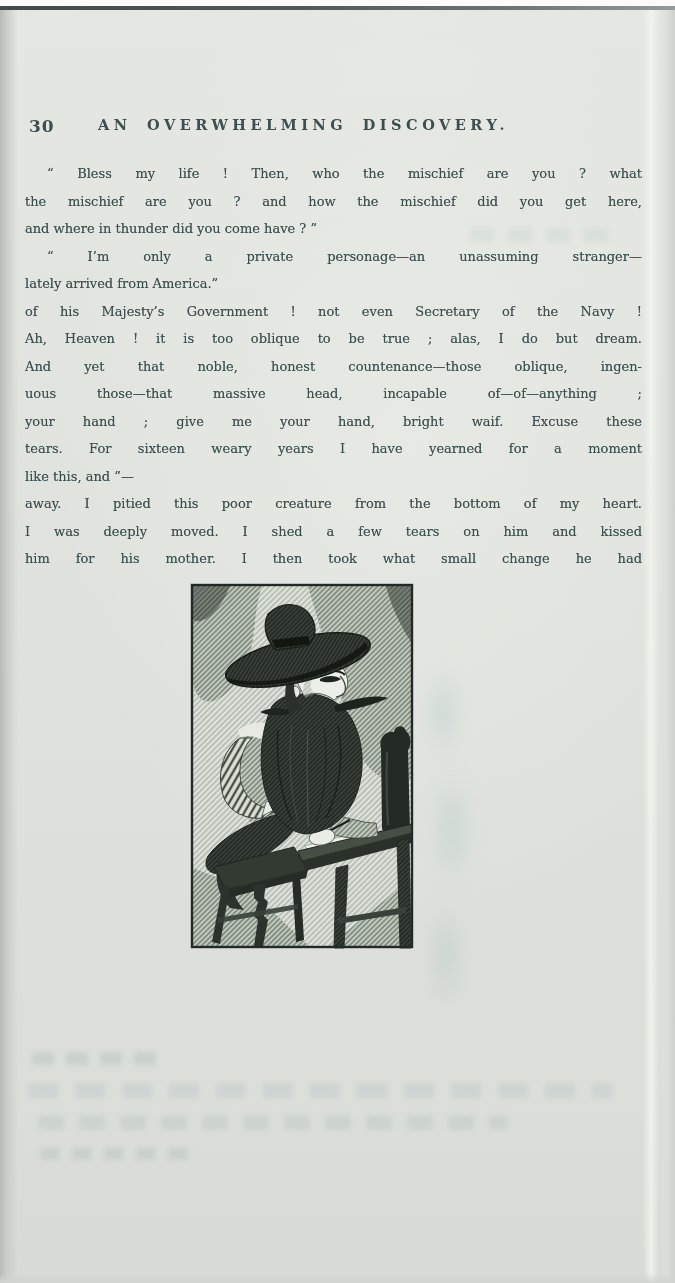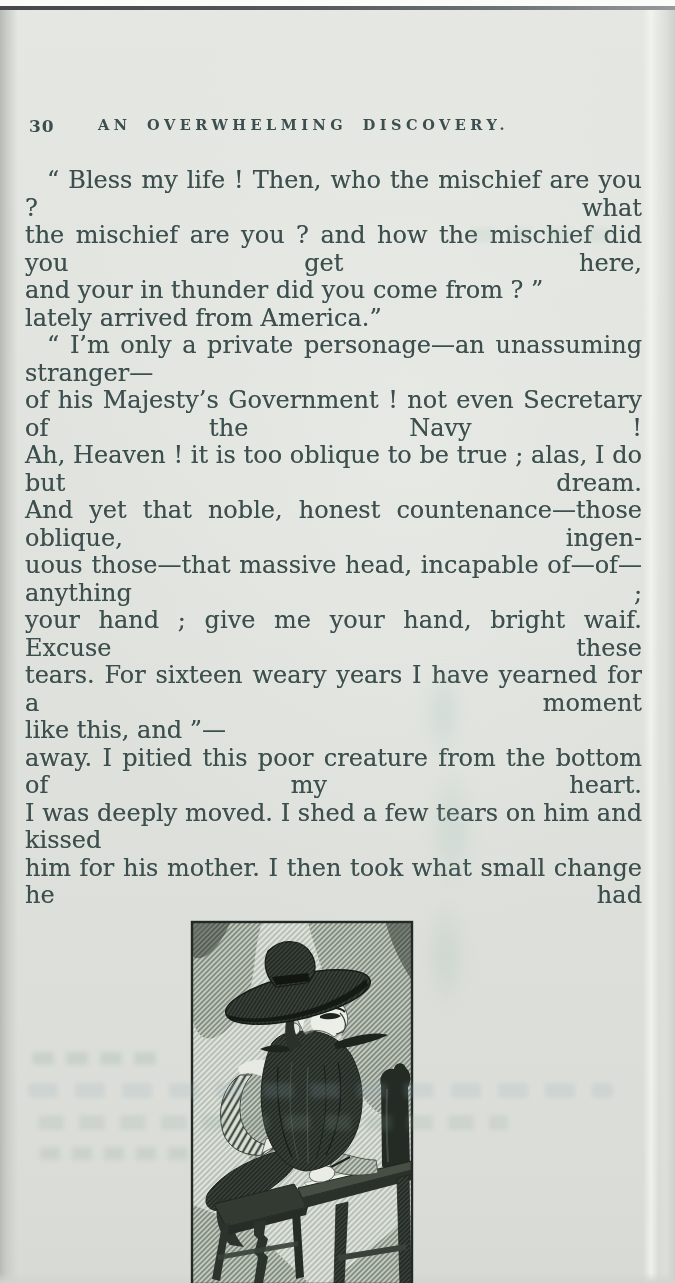"30" .page-header { margin-bottom: 29px -> 22px }
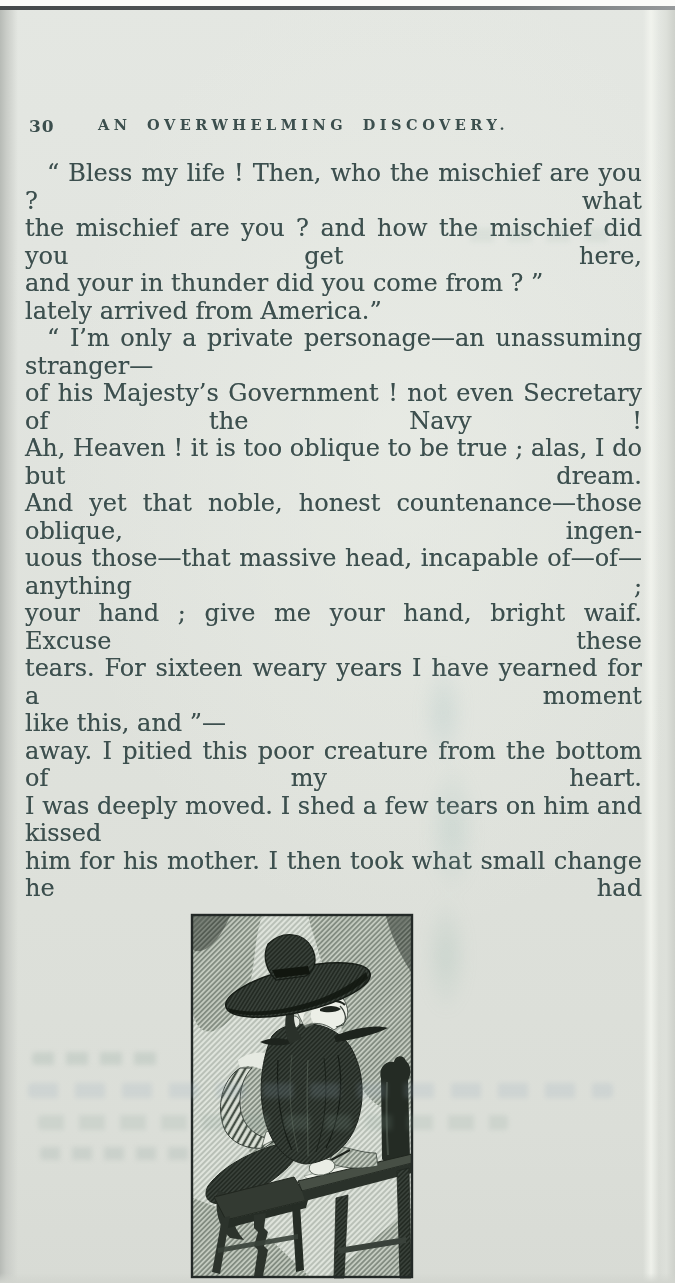"“ Bless my life !" .bodytext { font-size: 24px -> 13px }
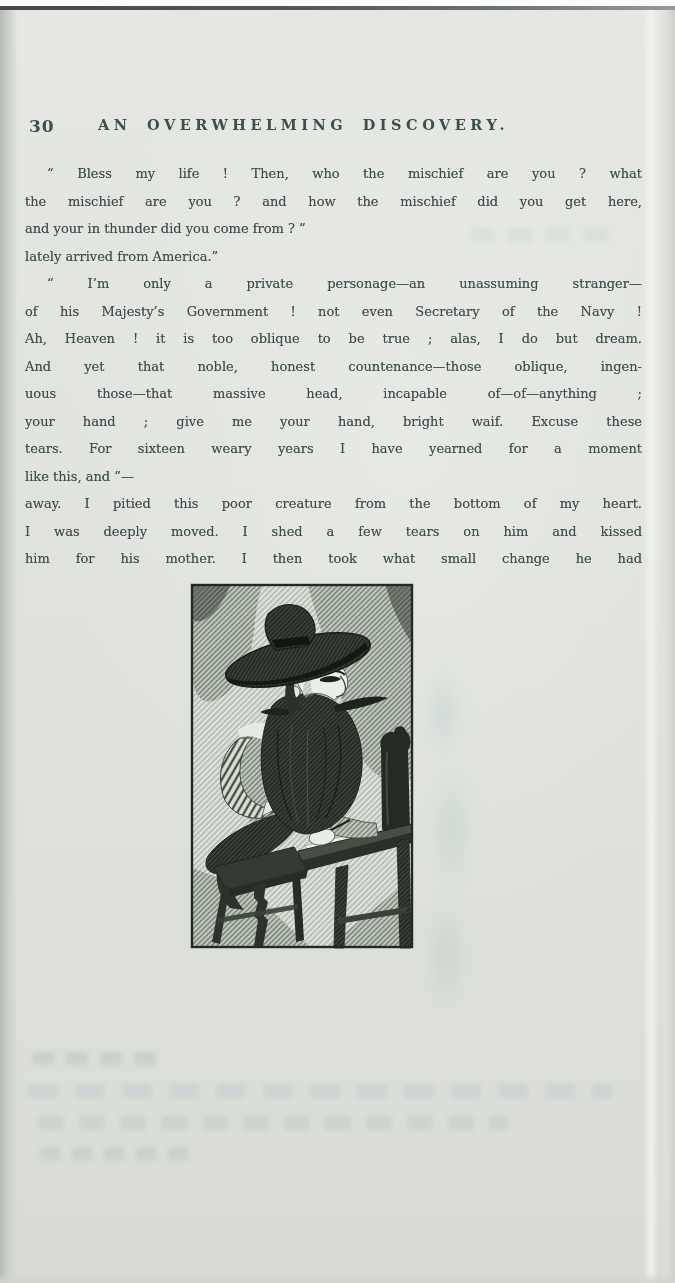"and your in thunder did" div.line { text: your in thunder did you come from -> where in thunder did you come have }
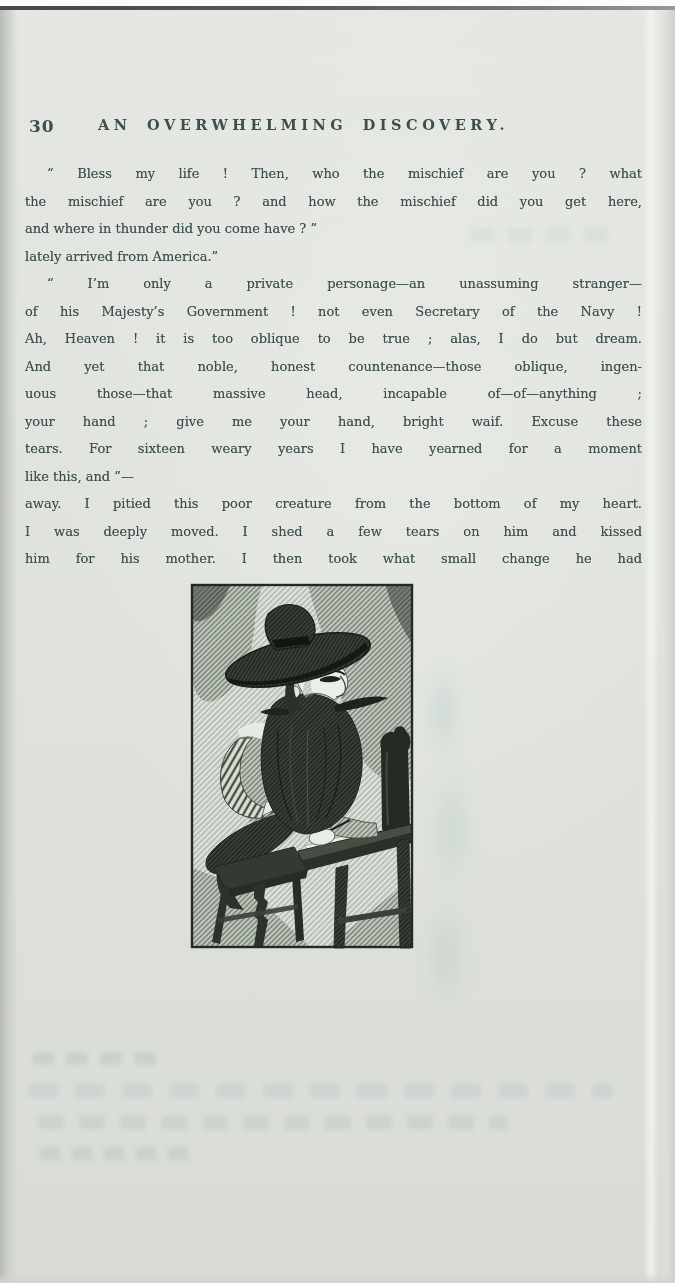"lately arrived from America.”" div.line { order: before "“ I’m only a private" -> after "“ I’m only a private" }
